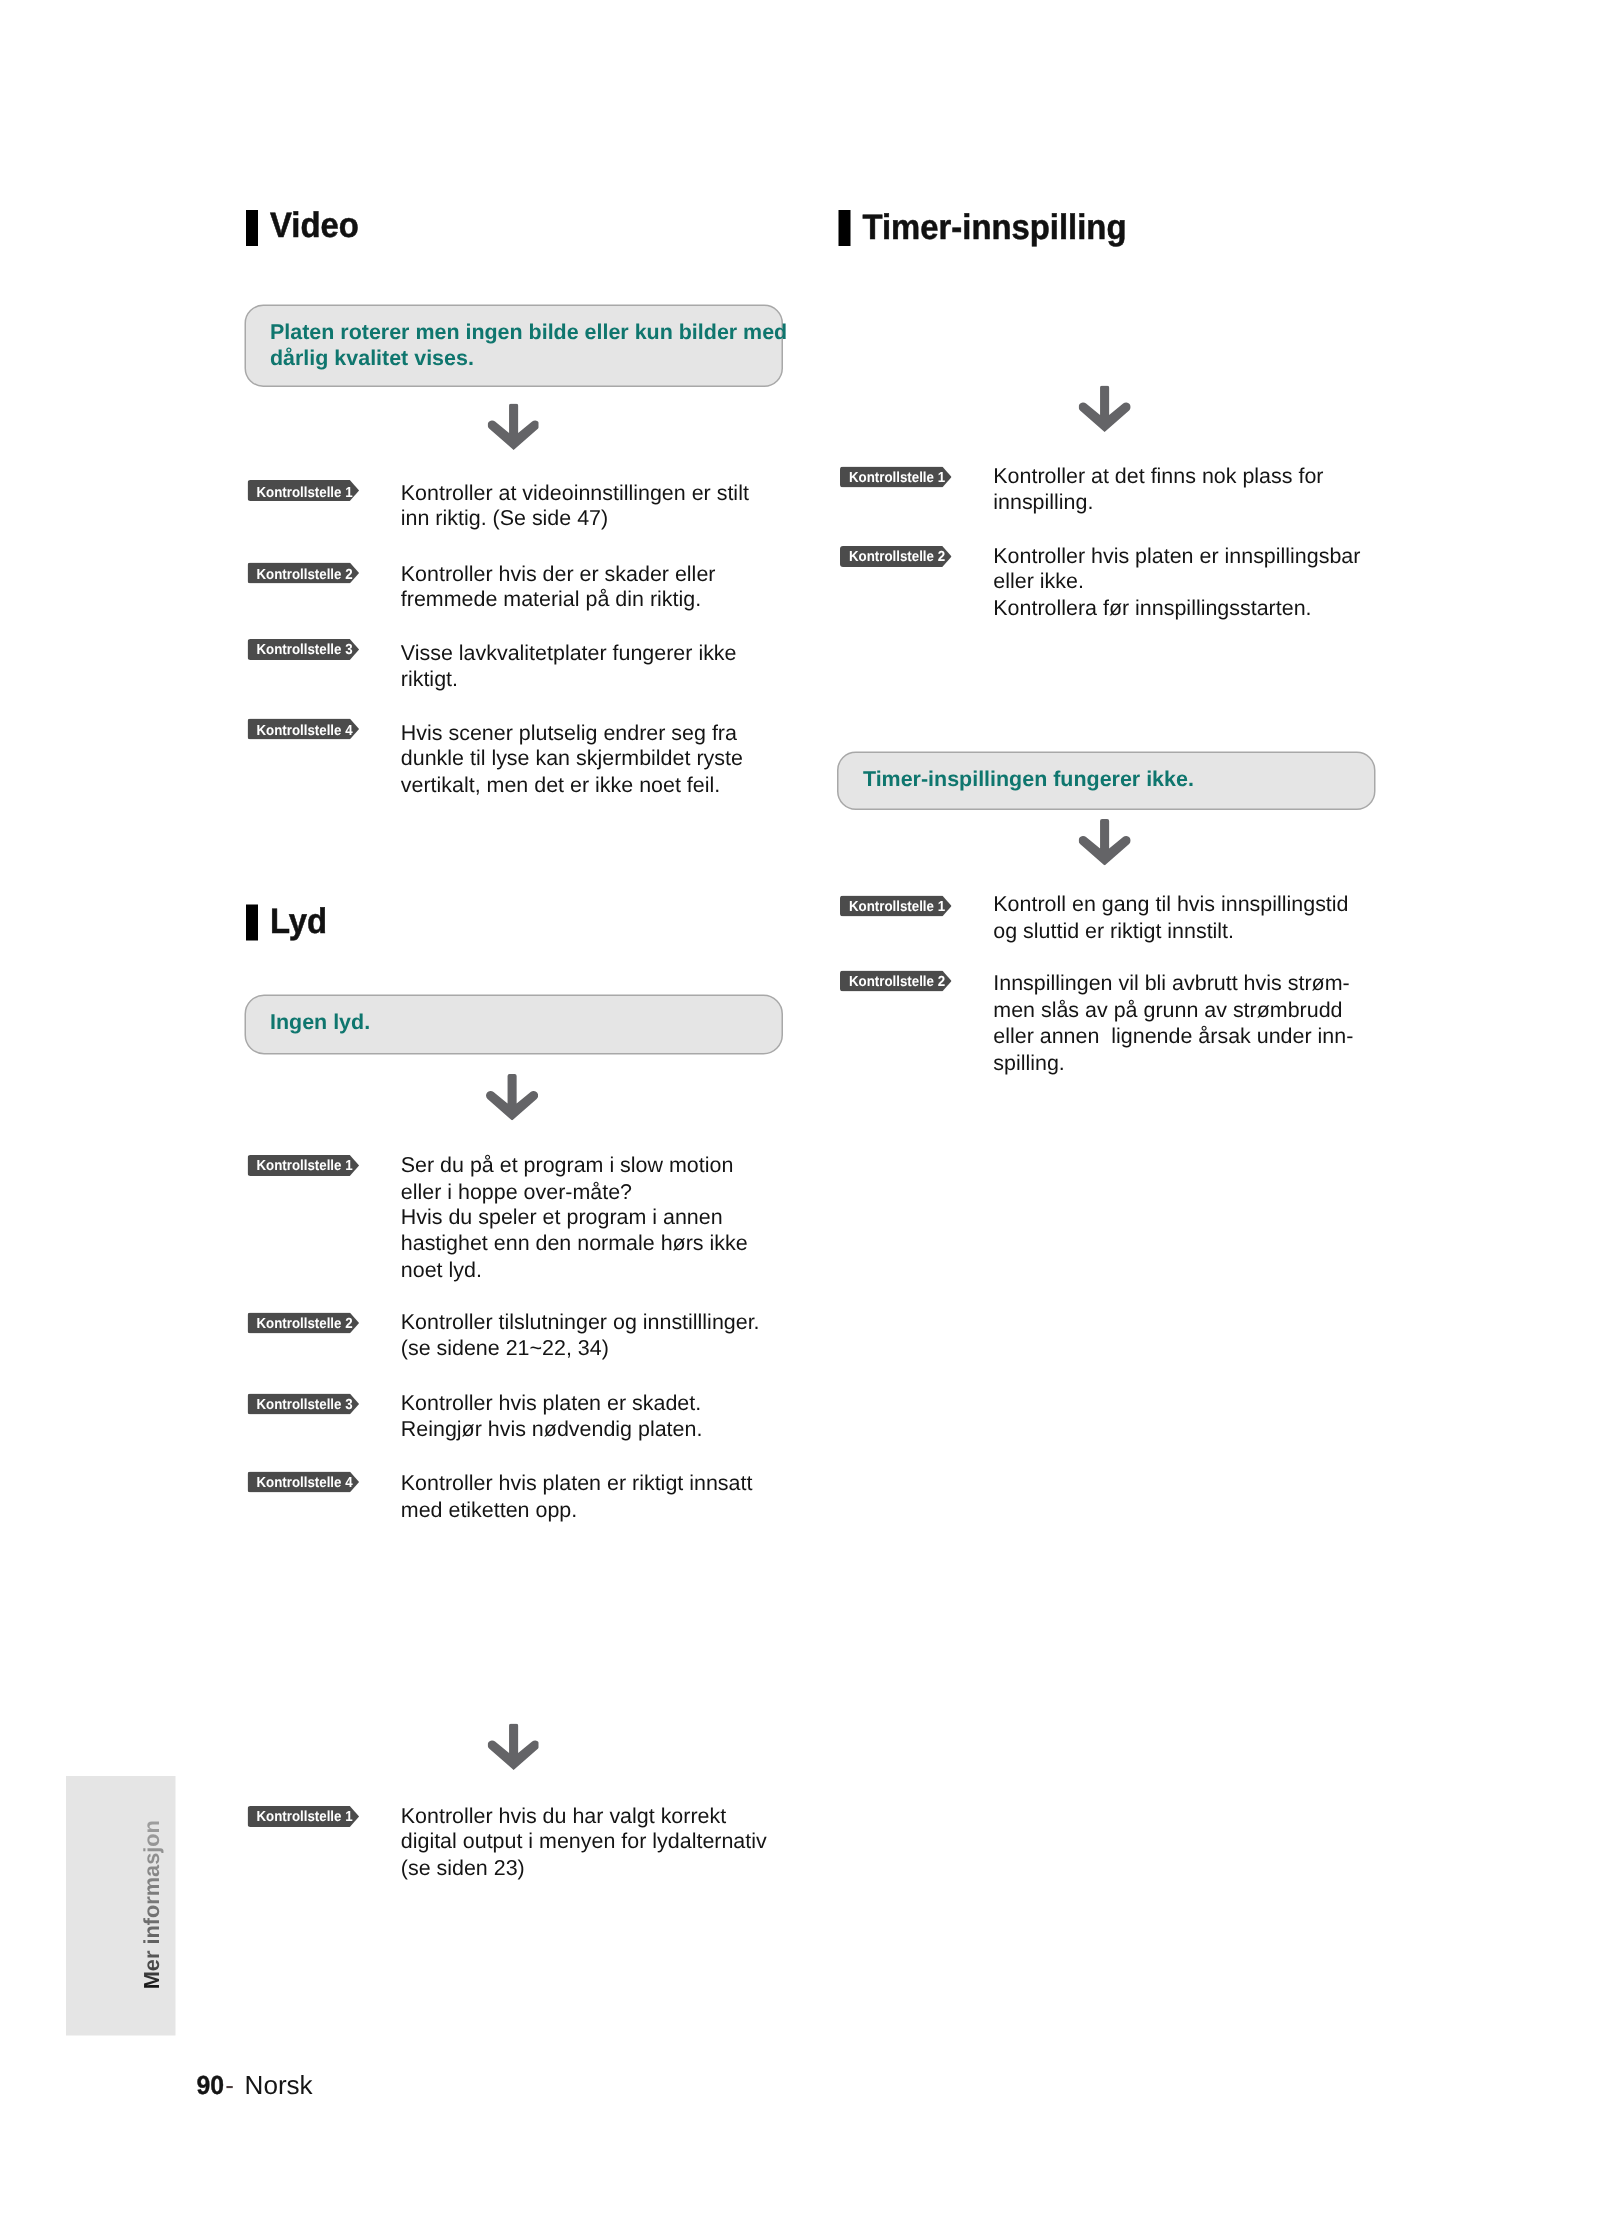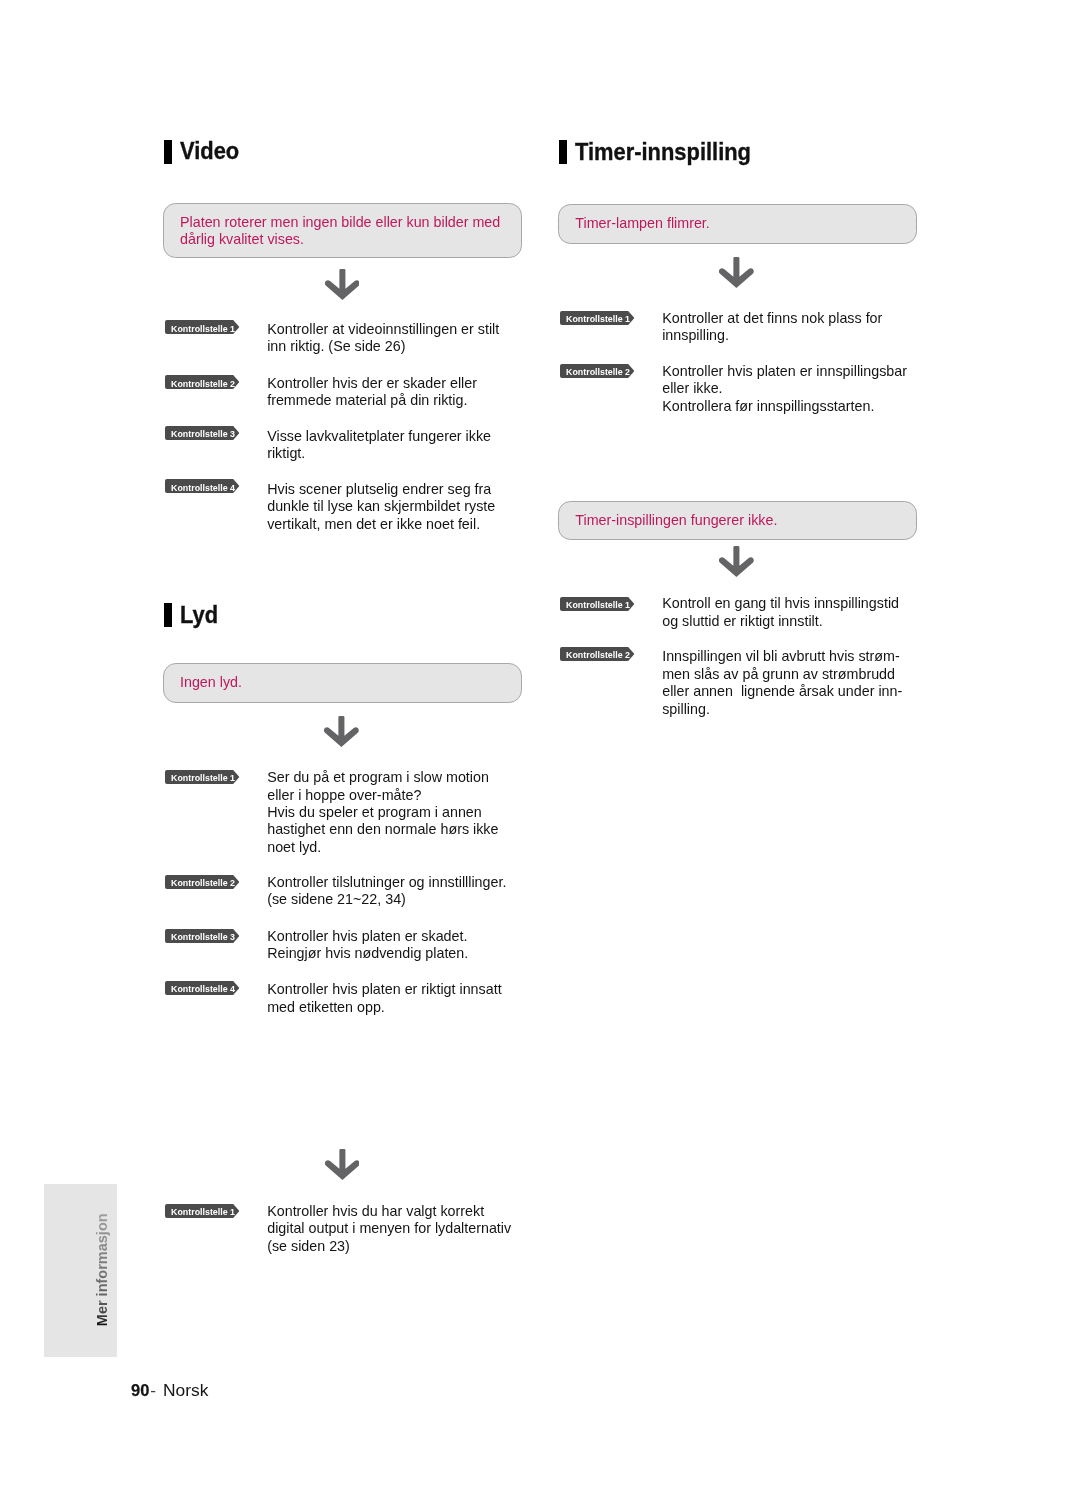"Platen roterer men ingen bilde" .symptom .stxt { color: #be185d -> #0f766e; font-weight: none -> bold }
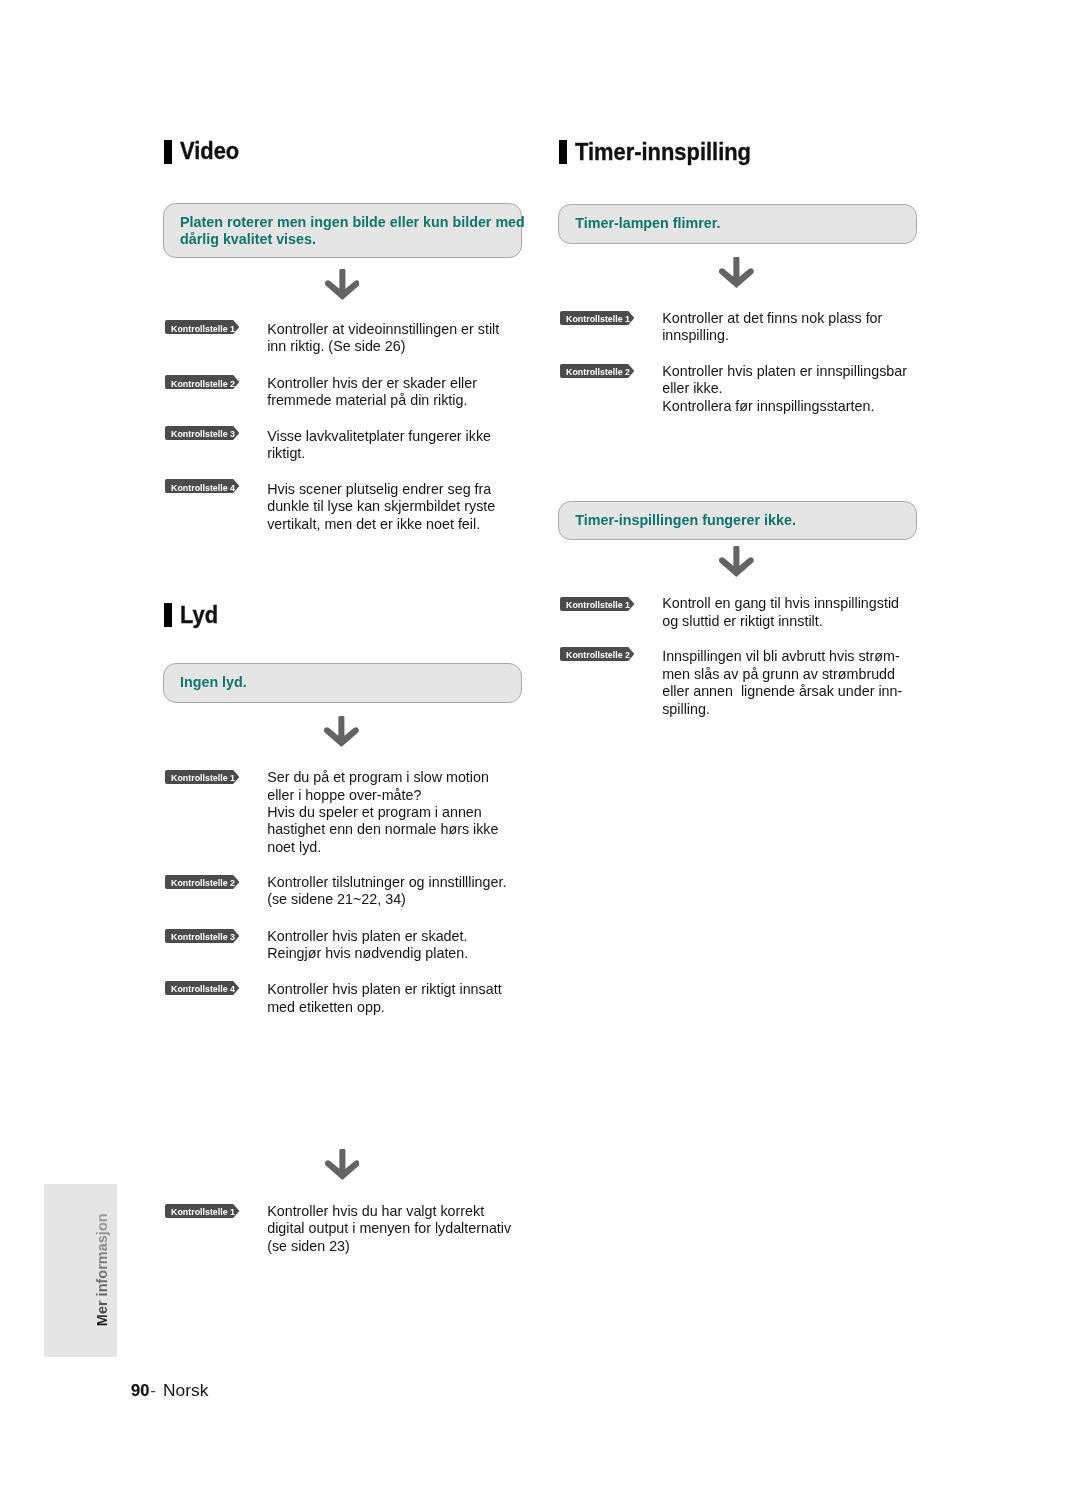"Timer-lampen flimrer." div.symptom { html: <div> <div>Timer-lampen flimrer.</div> </div> -> none }
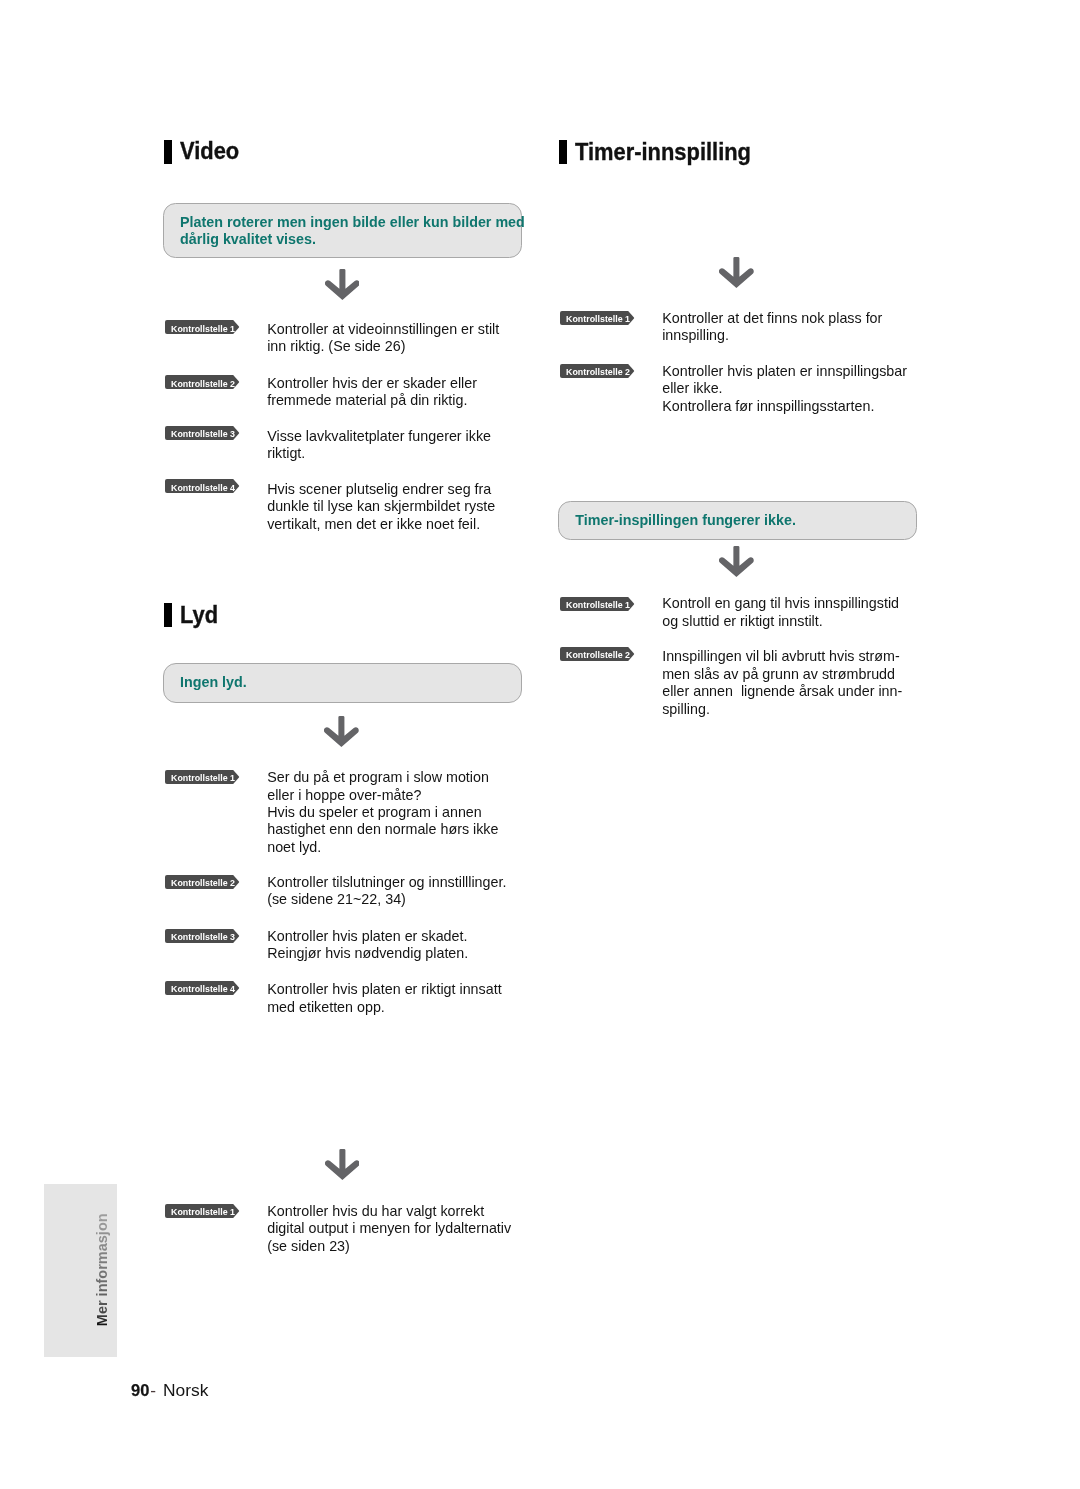"Kontroller at videoinnstillingen er" div.ctxt { text: 26 -> 47 }
